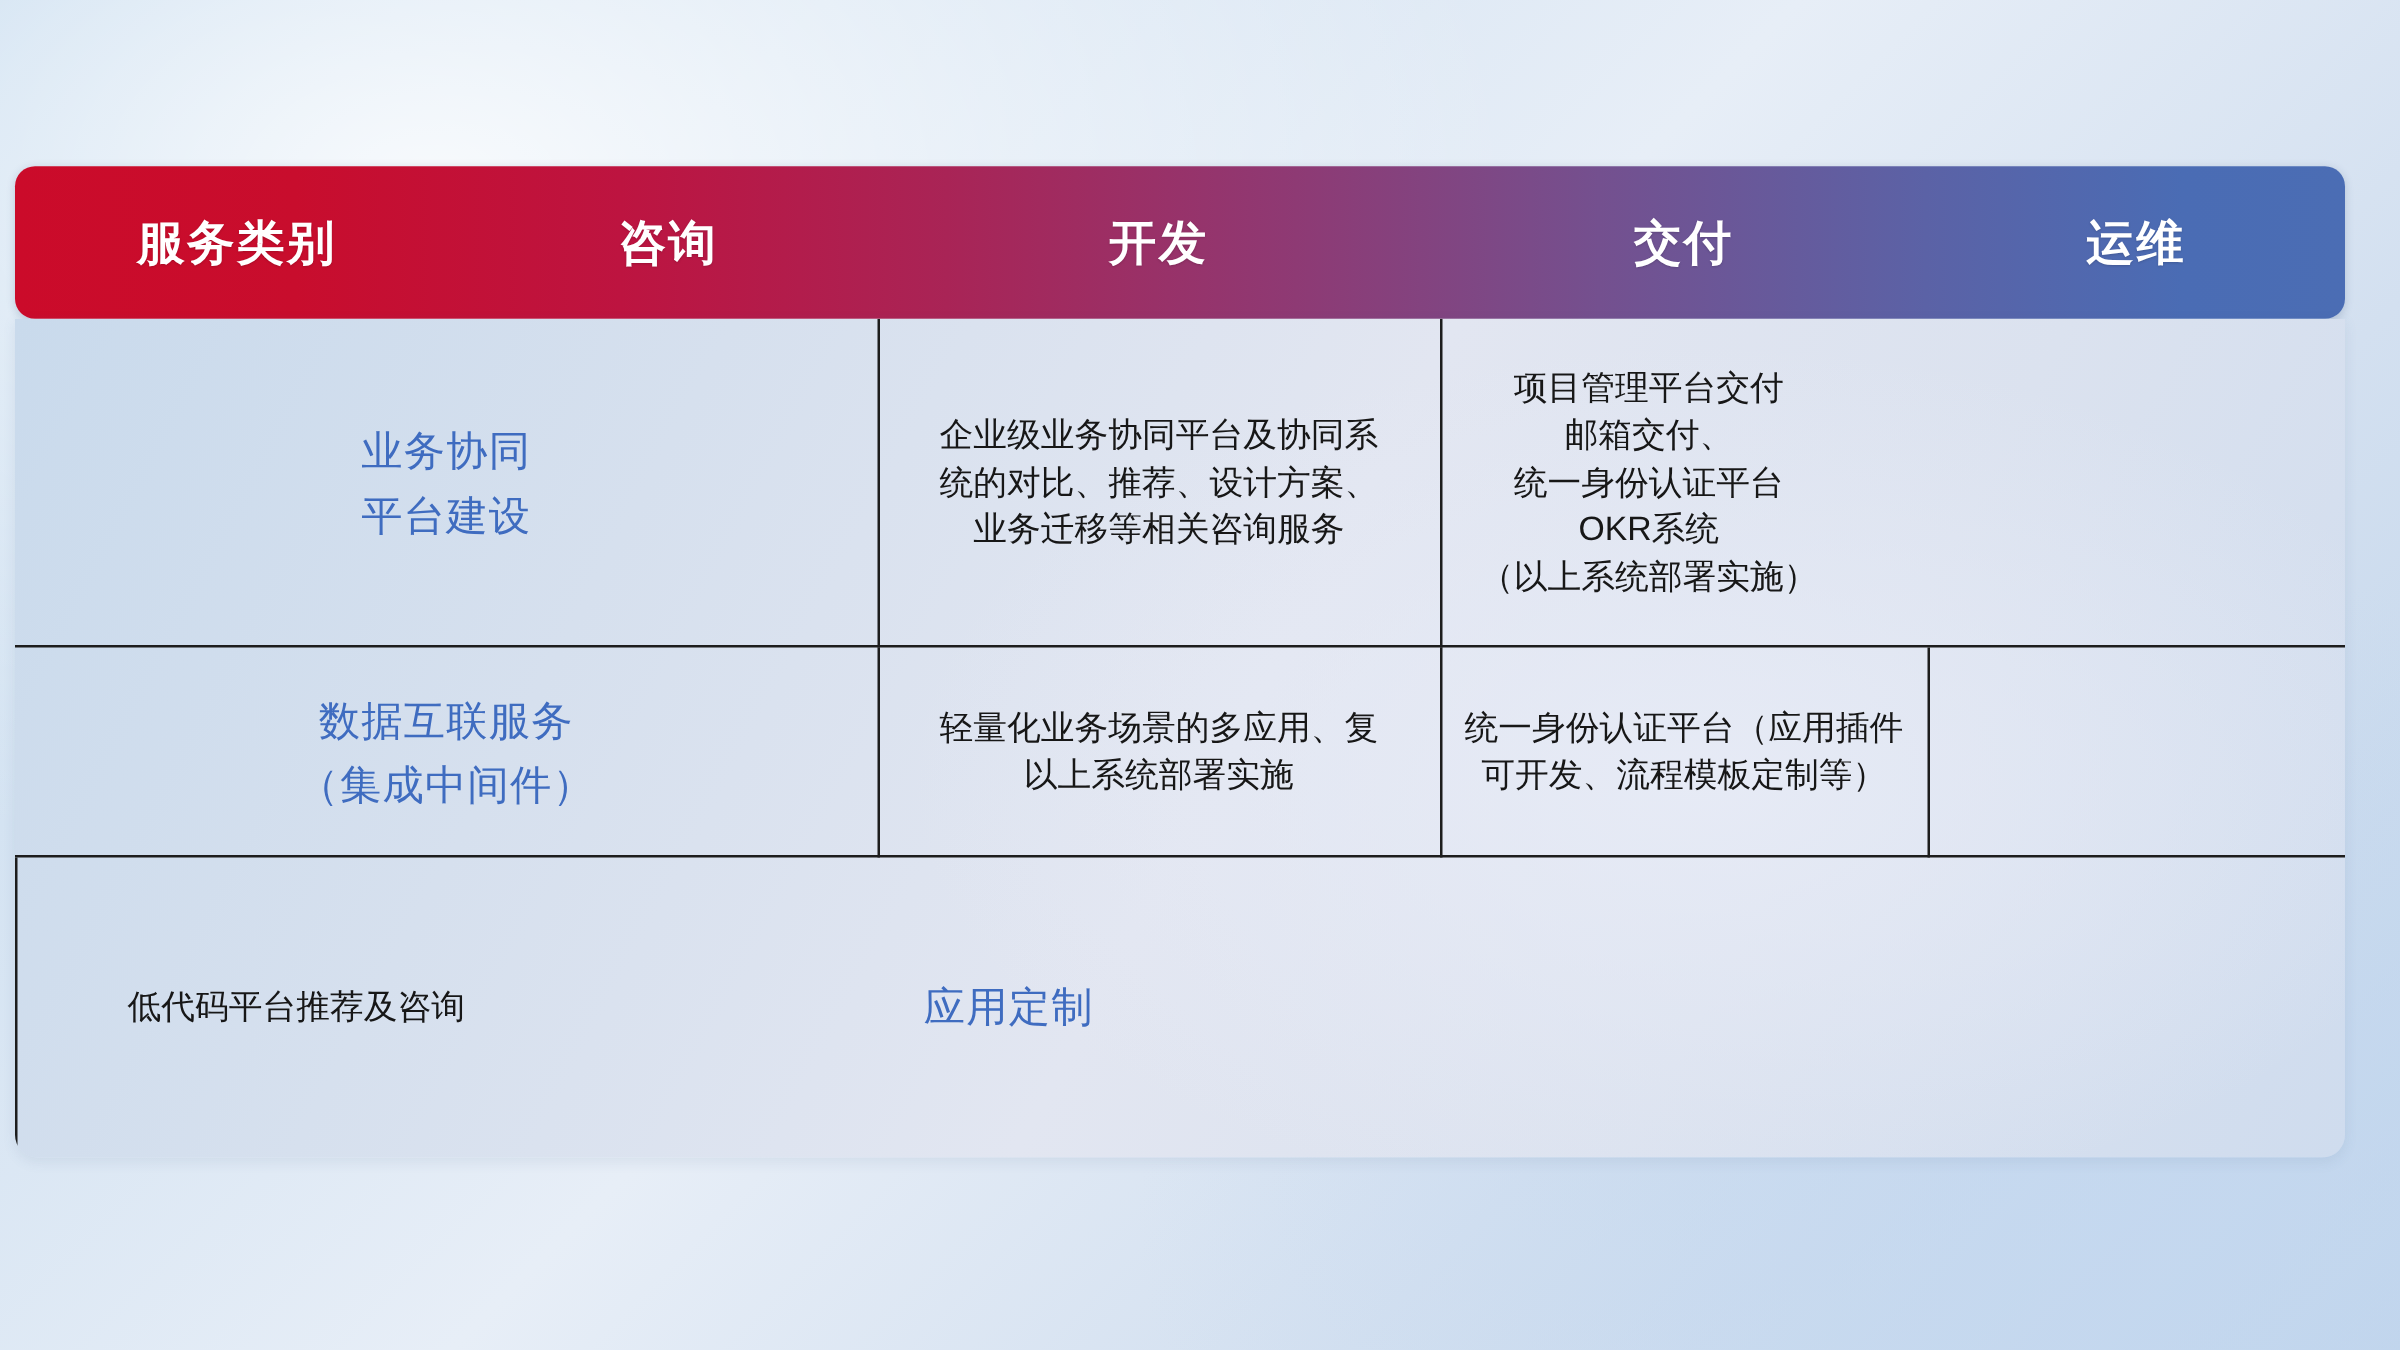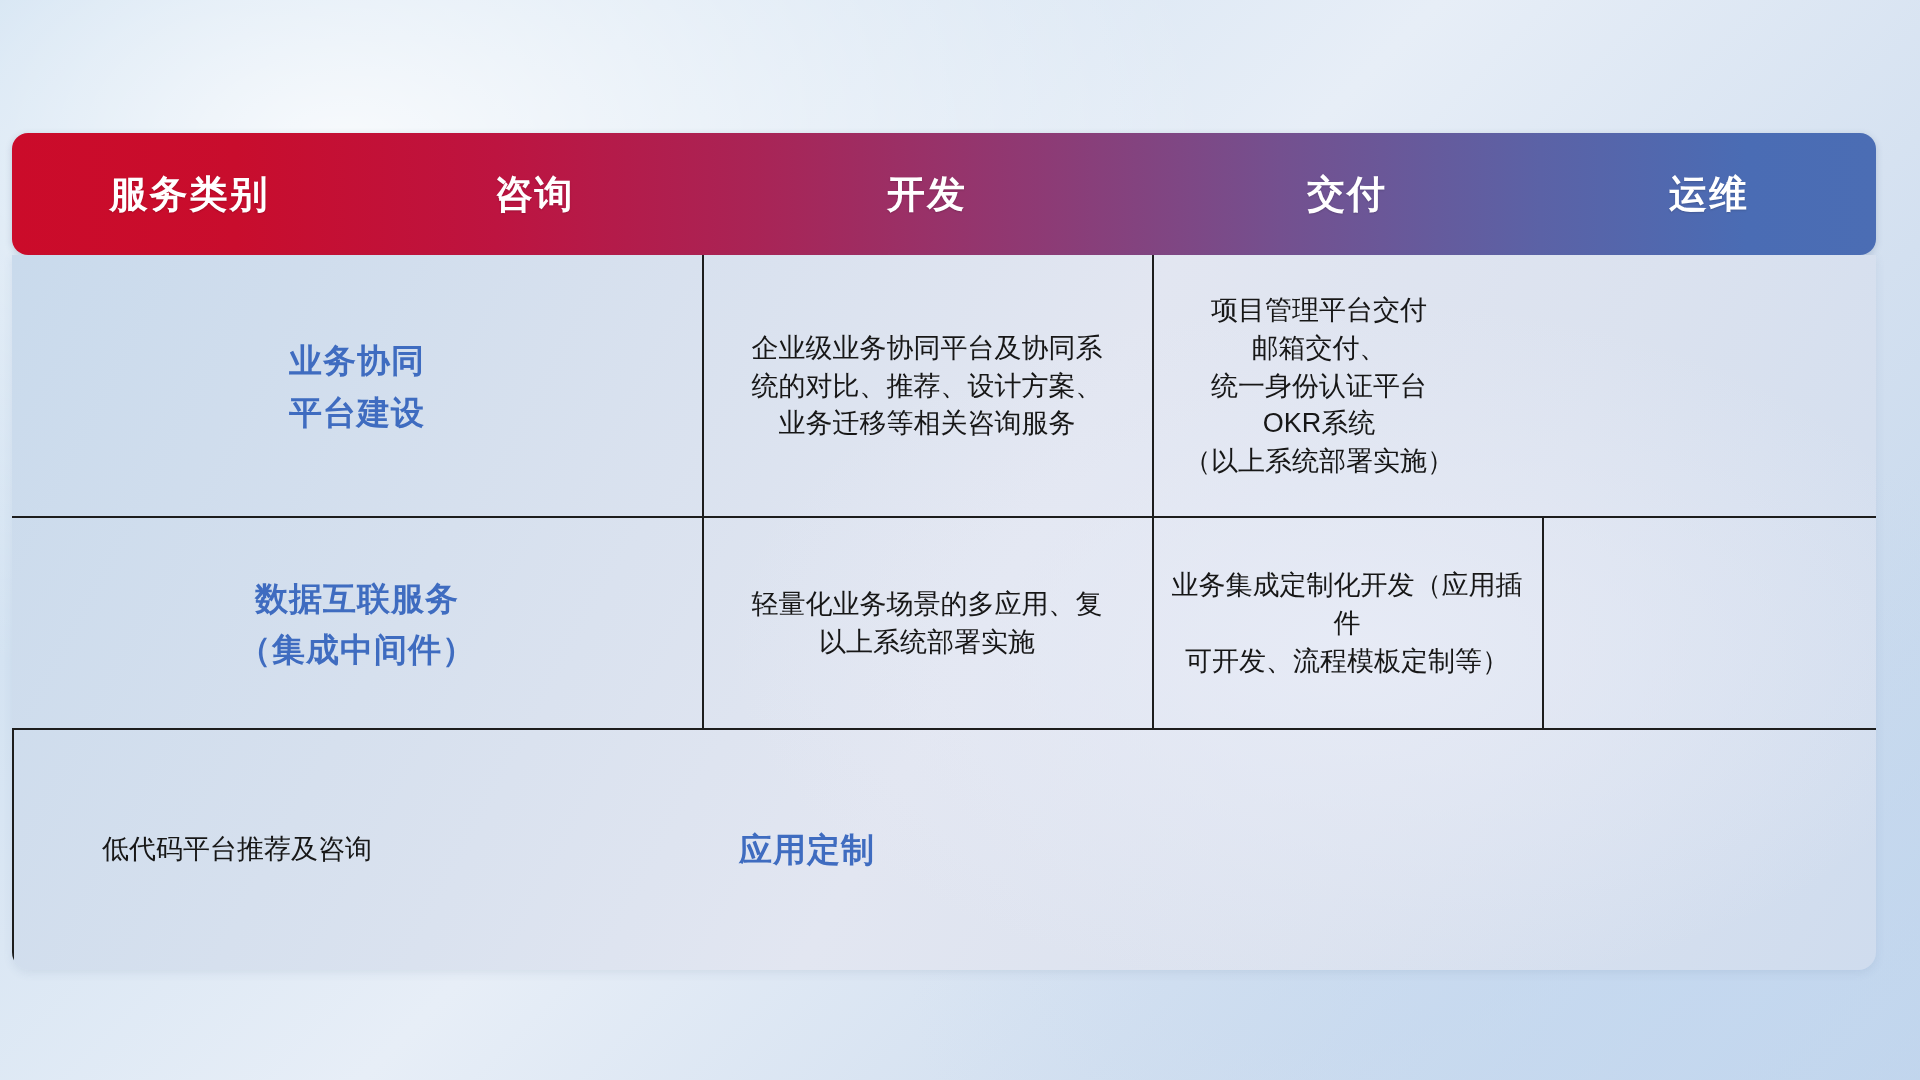"业务协同" .cell.cat { font-weight: bold -> normal }
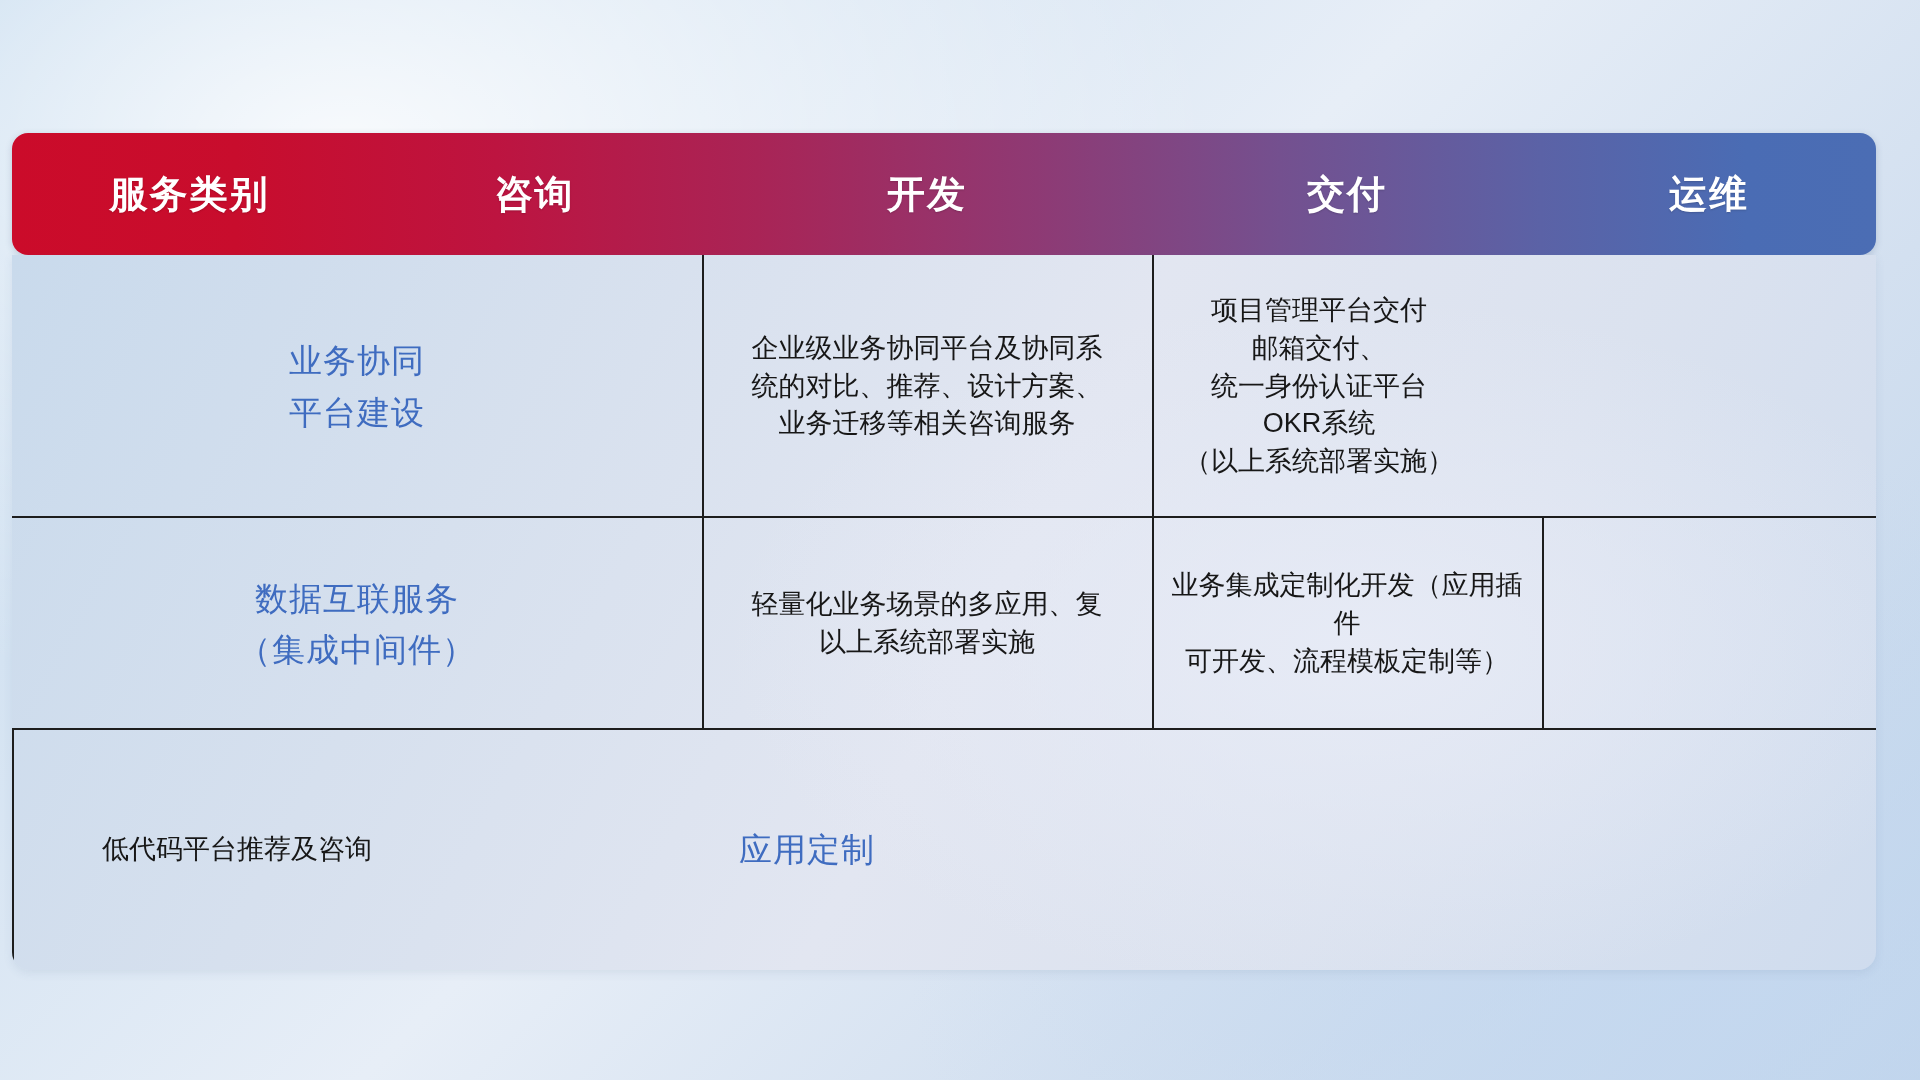"数据互联服务" .trow.r2 { height: 212px -> 168px }
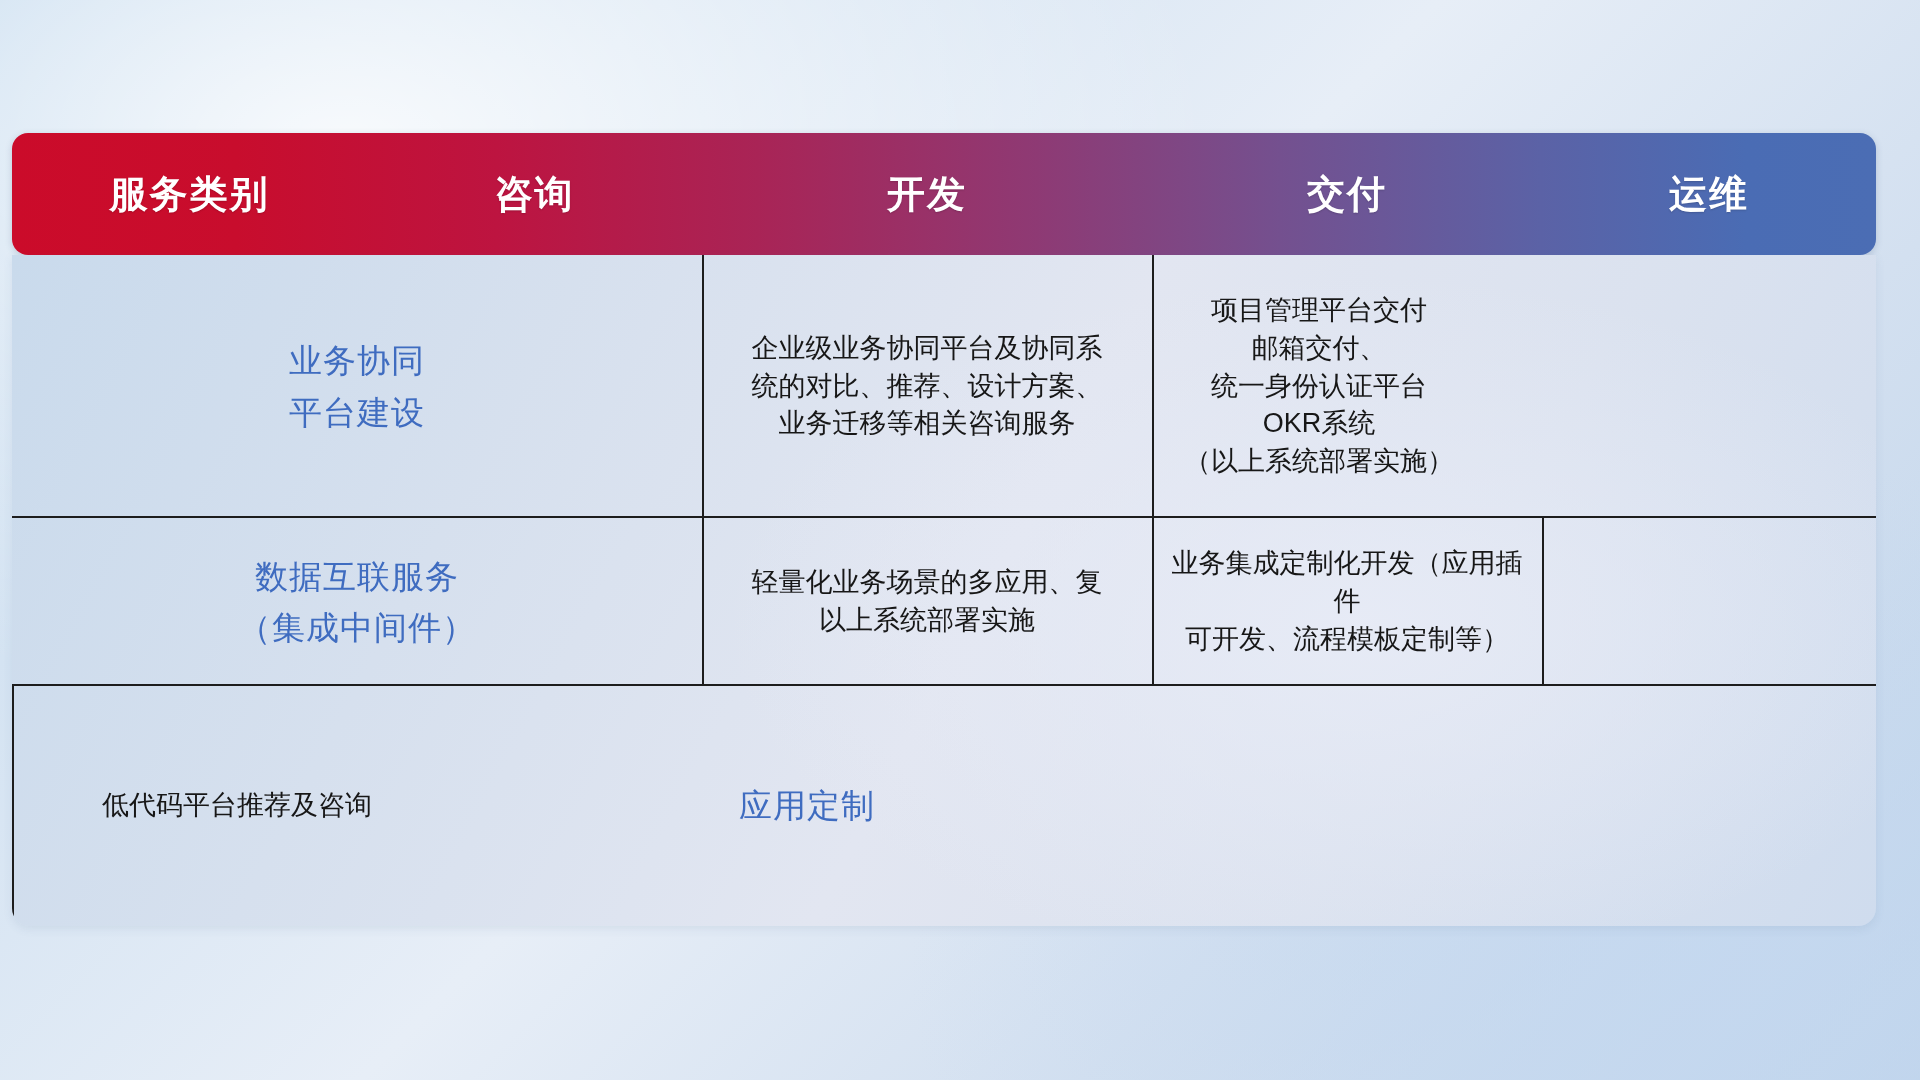"业务集成定制化开发（应用插件" div.cell { text: 业务集成定制化开发 -> 统一身份认证平台 }
